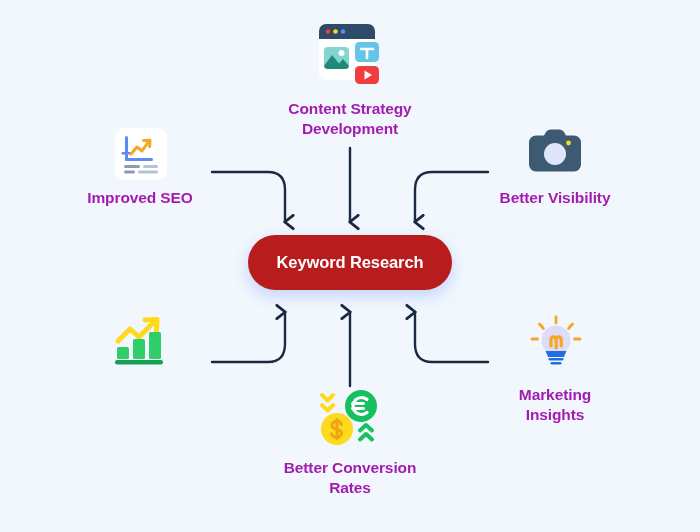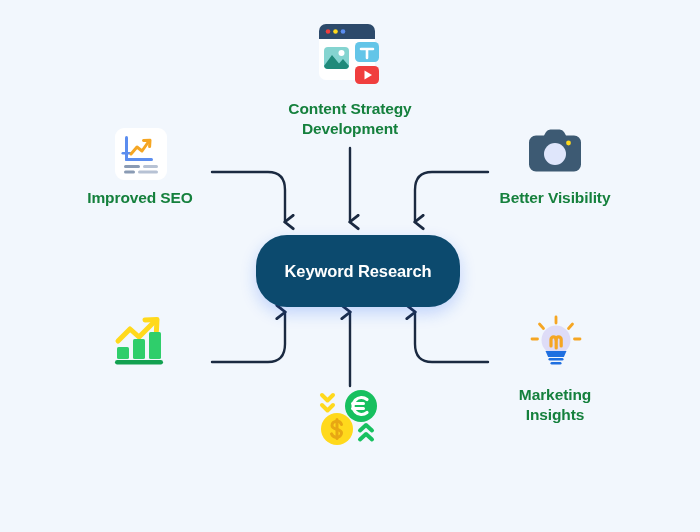"Content Strategy" .node-label { color: #15803d -> #a21caf }
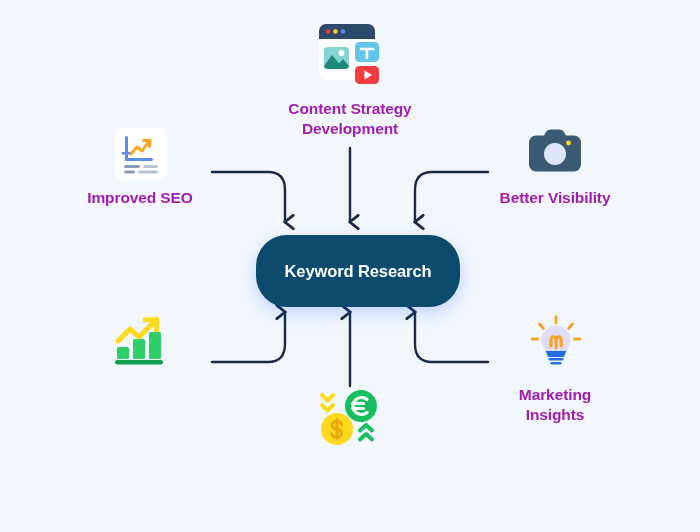"Keyword Research" #center-node { background: #0c4a6e -> #b91c1c; height: 72px -> 55px; left: 256px -> 248px }
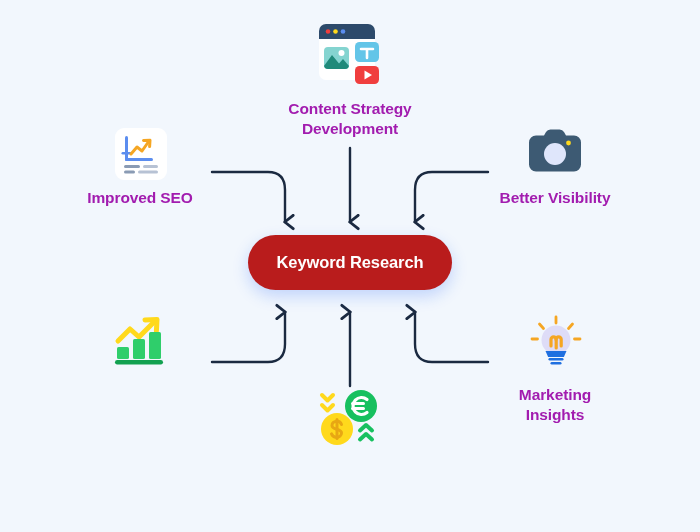"Better Conversion" div.node-label { html: none -> <div>Better Conversion Rates</div> }
